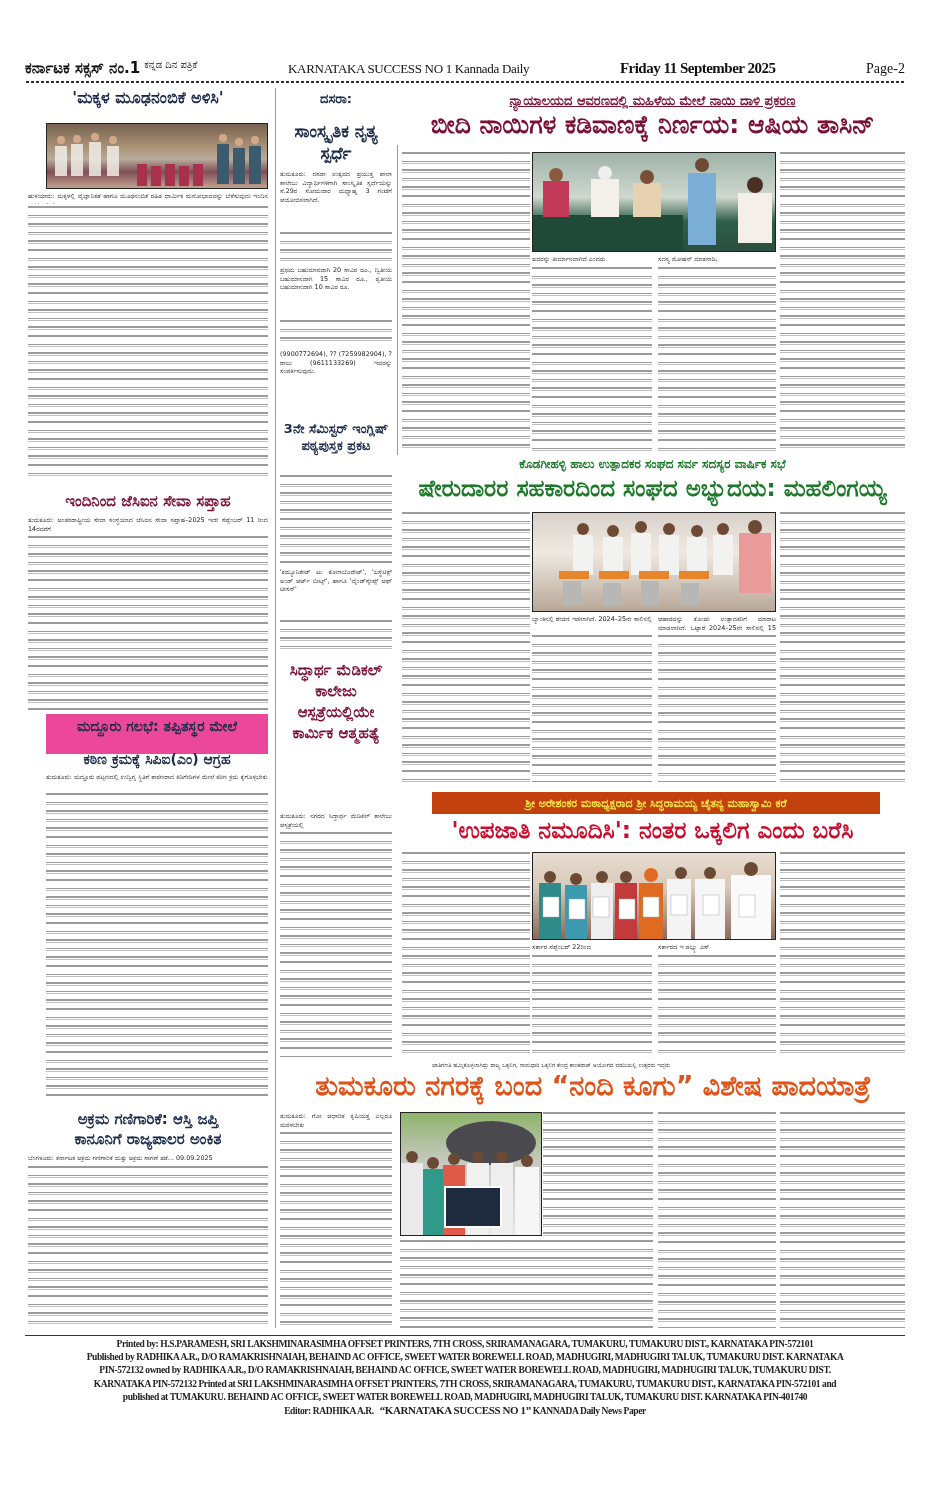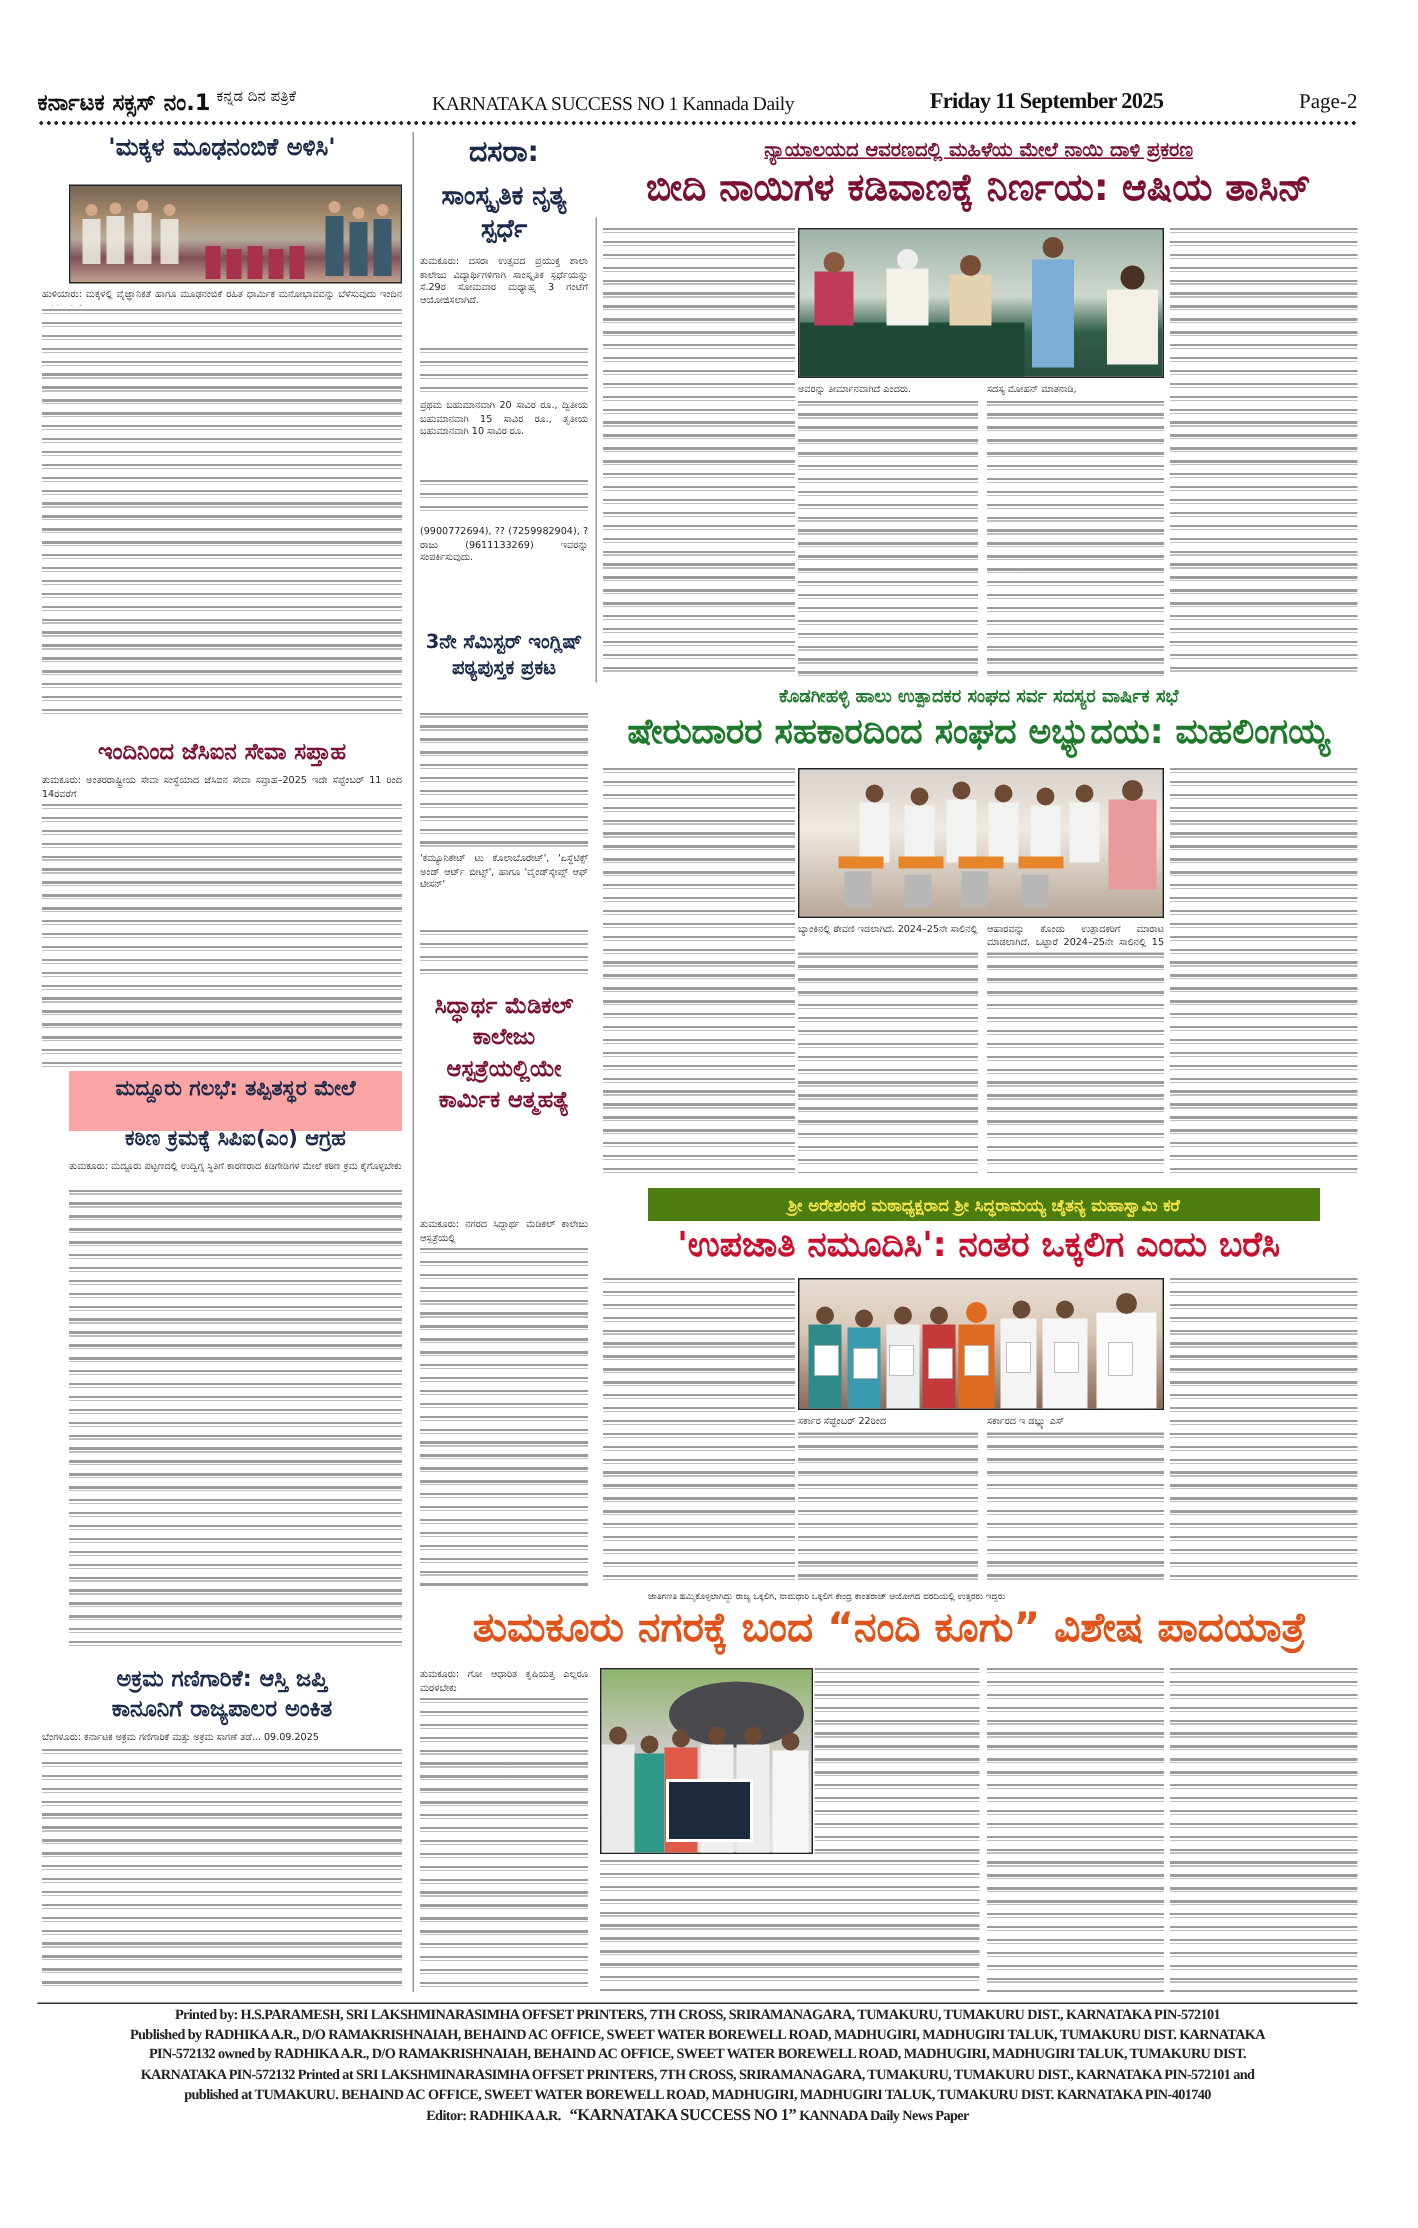"ದಸರಾ:" div.abs { font-size: 19px -> 13px }
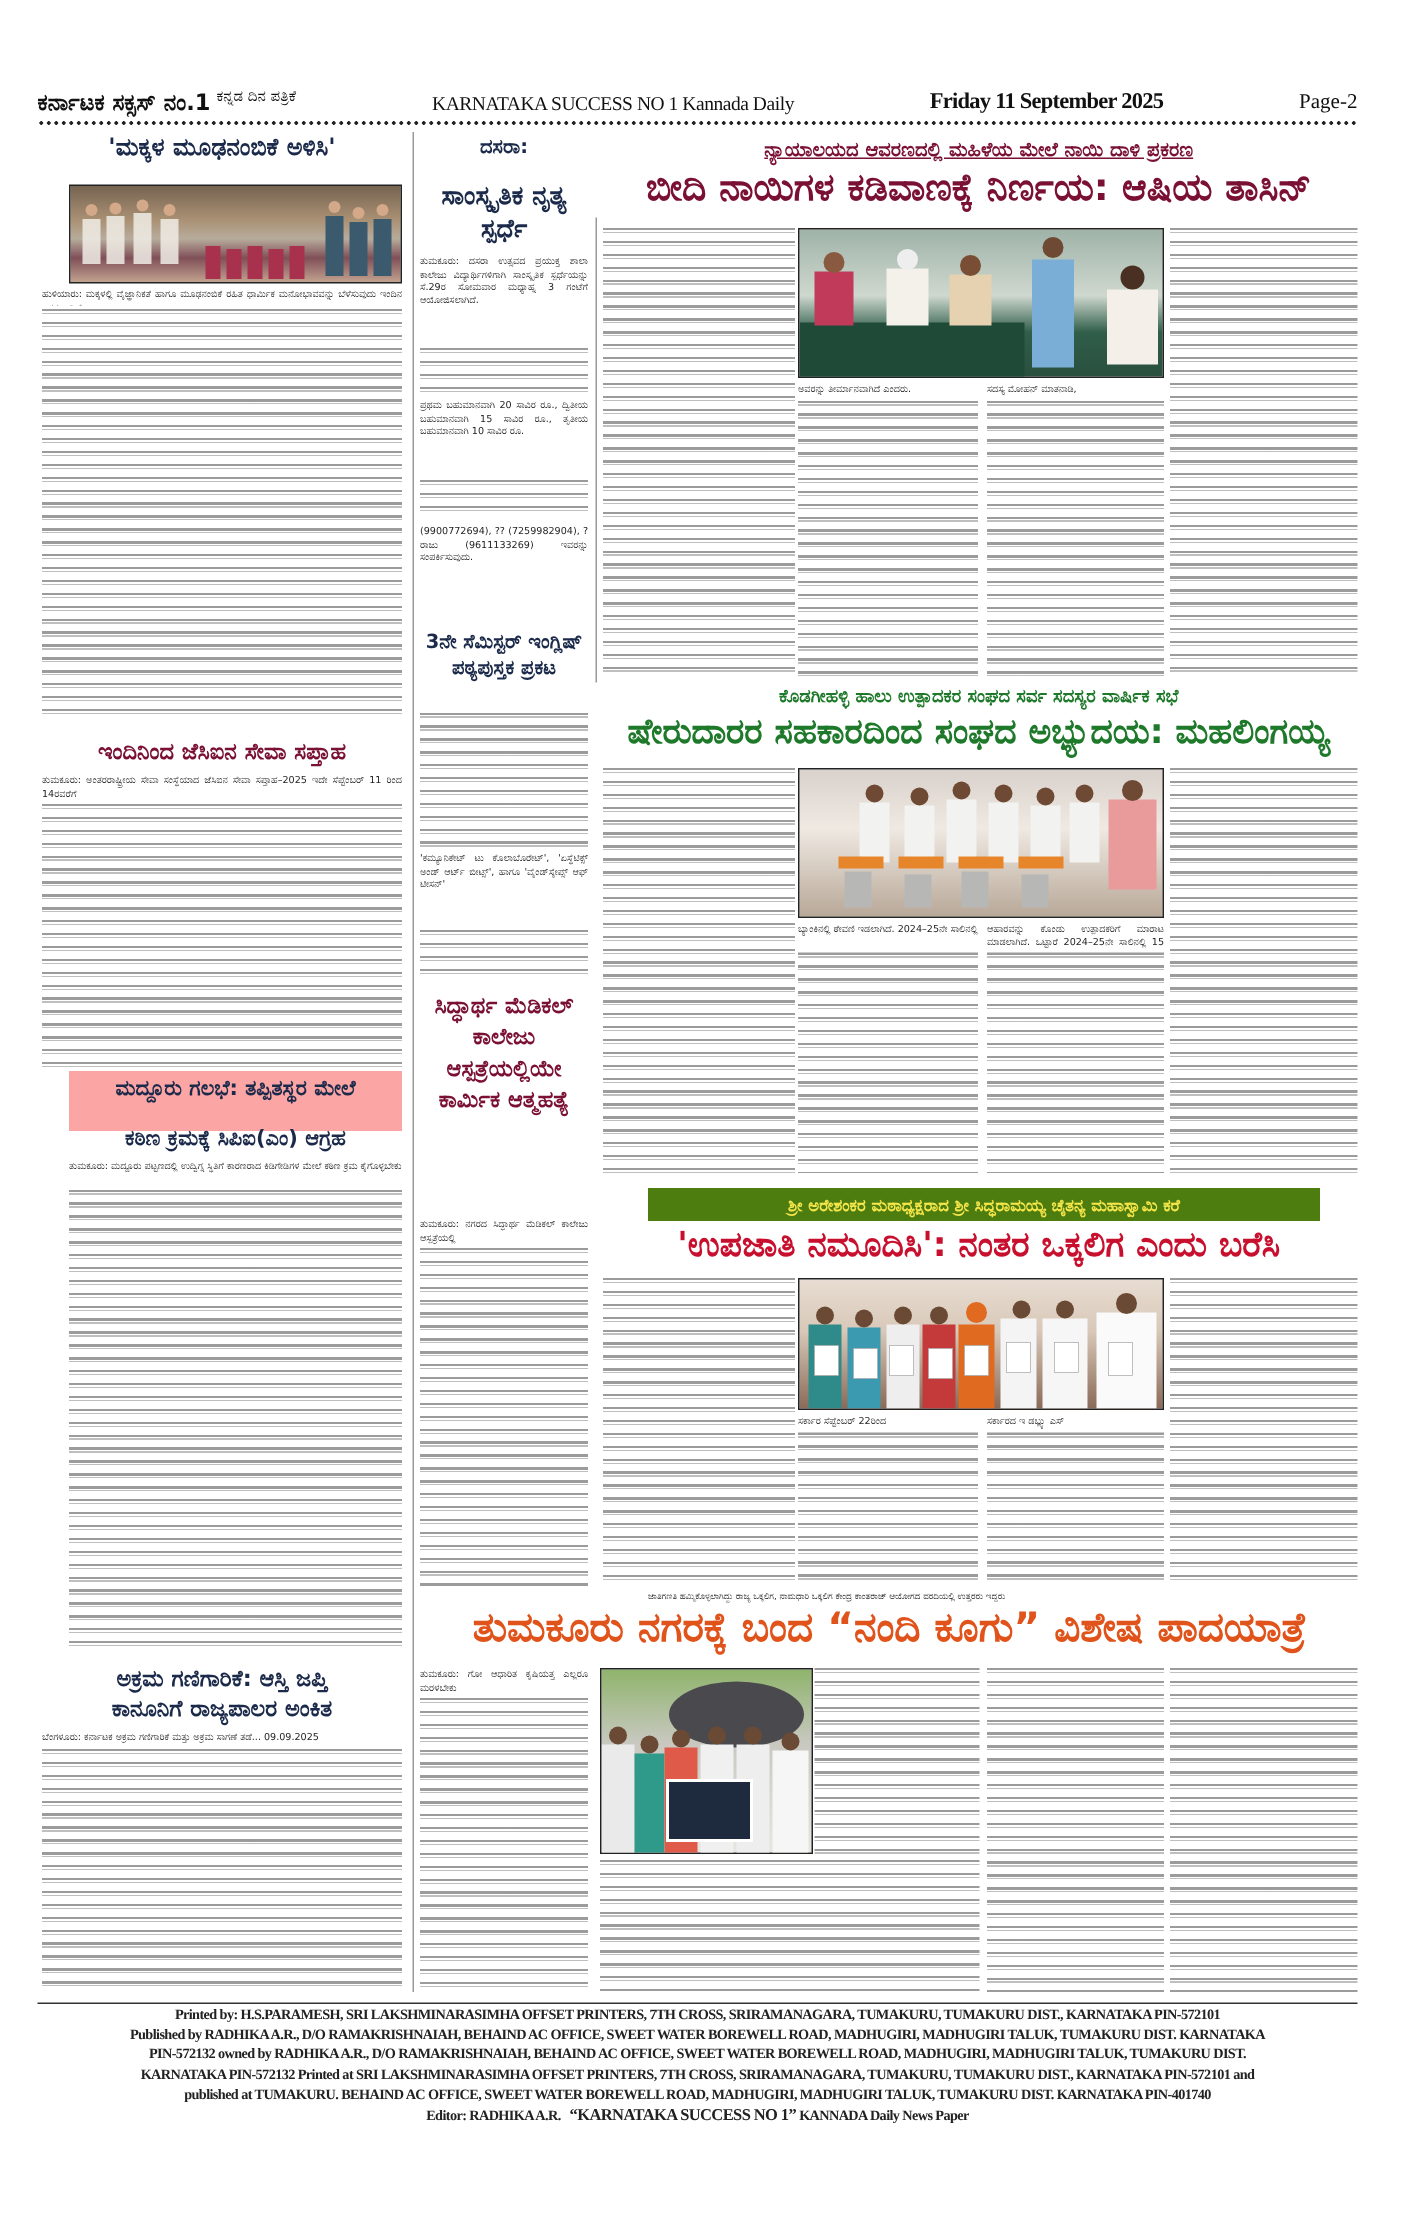"ಮದ್ದೂರು ಗಲಭೆ: ತಪ್ಪಿತಸ್ಥರ ಮೇಲೆ" .yellowbg { background: #fca5a5 -> #ec4899 }
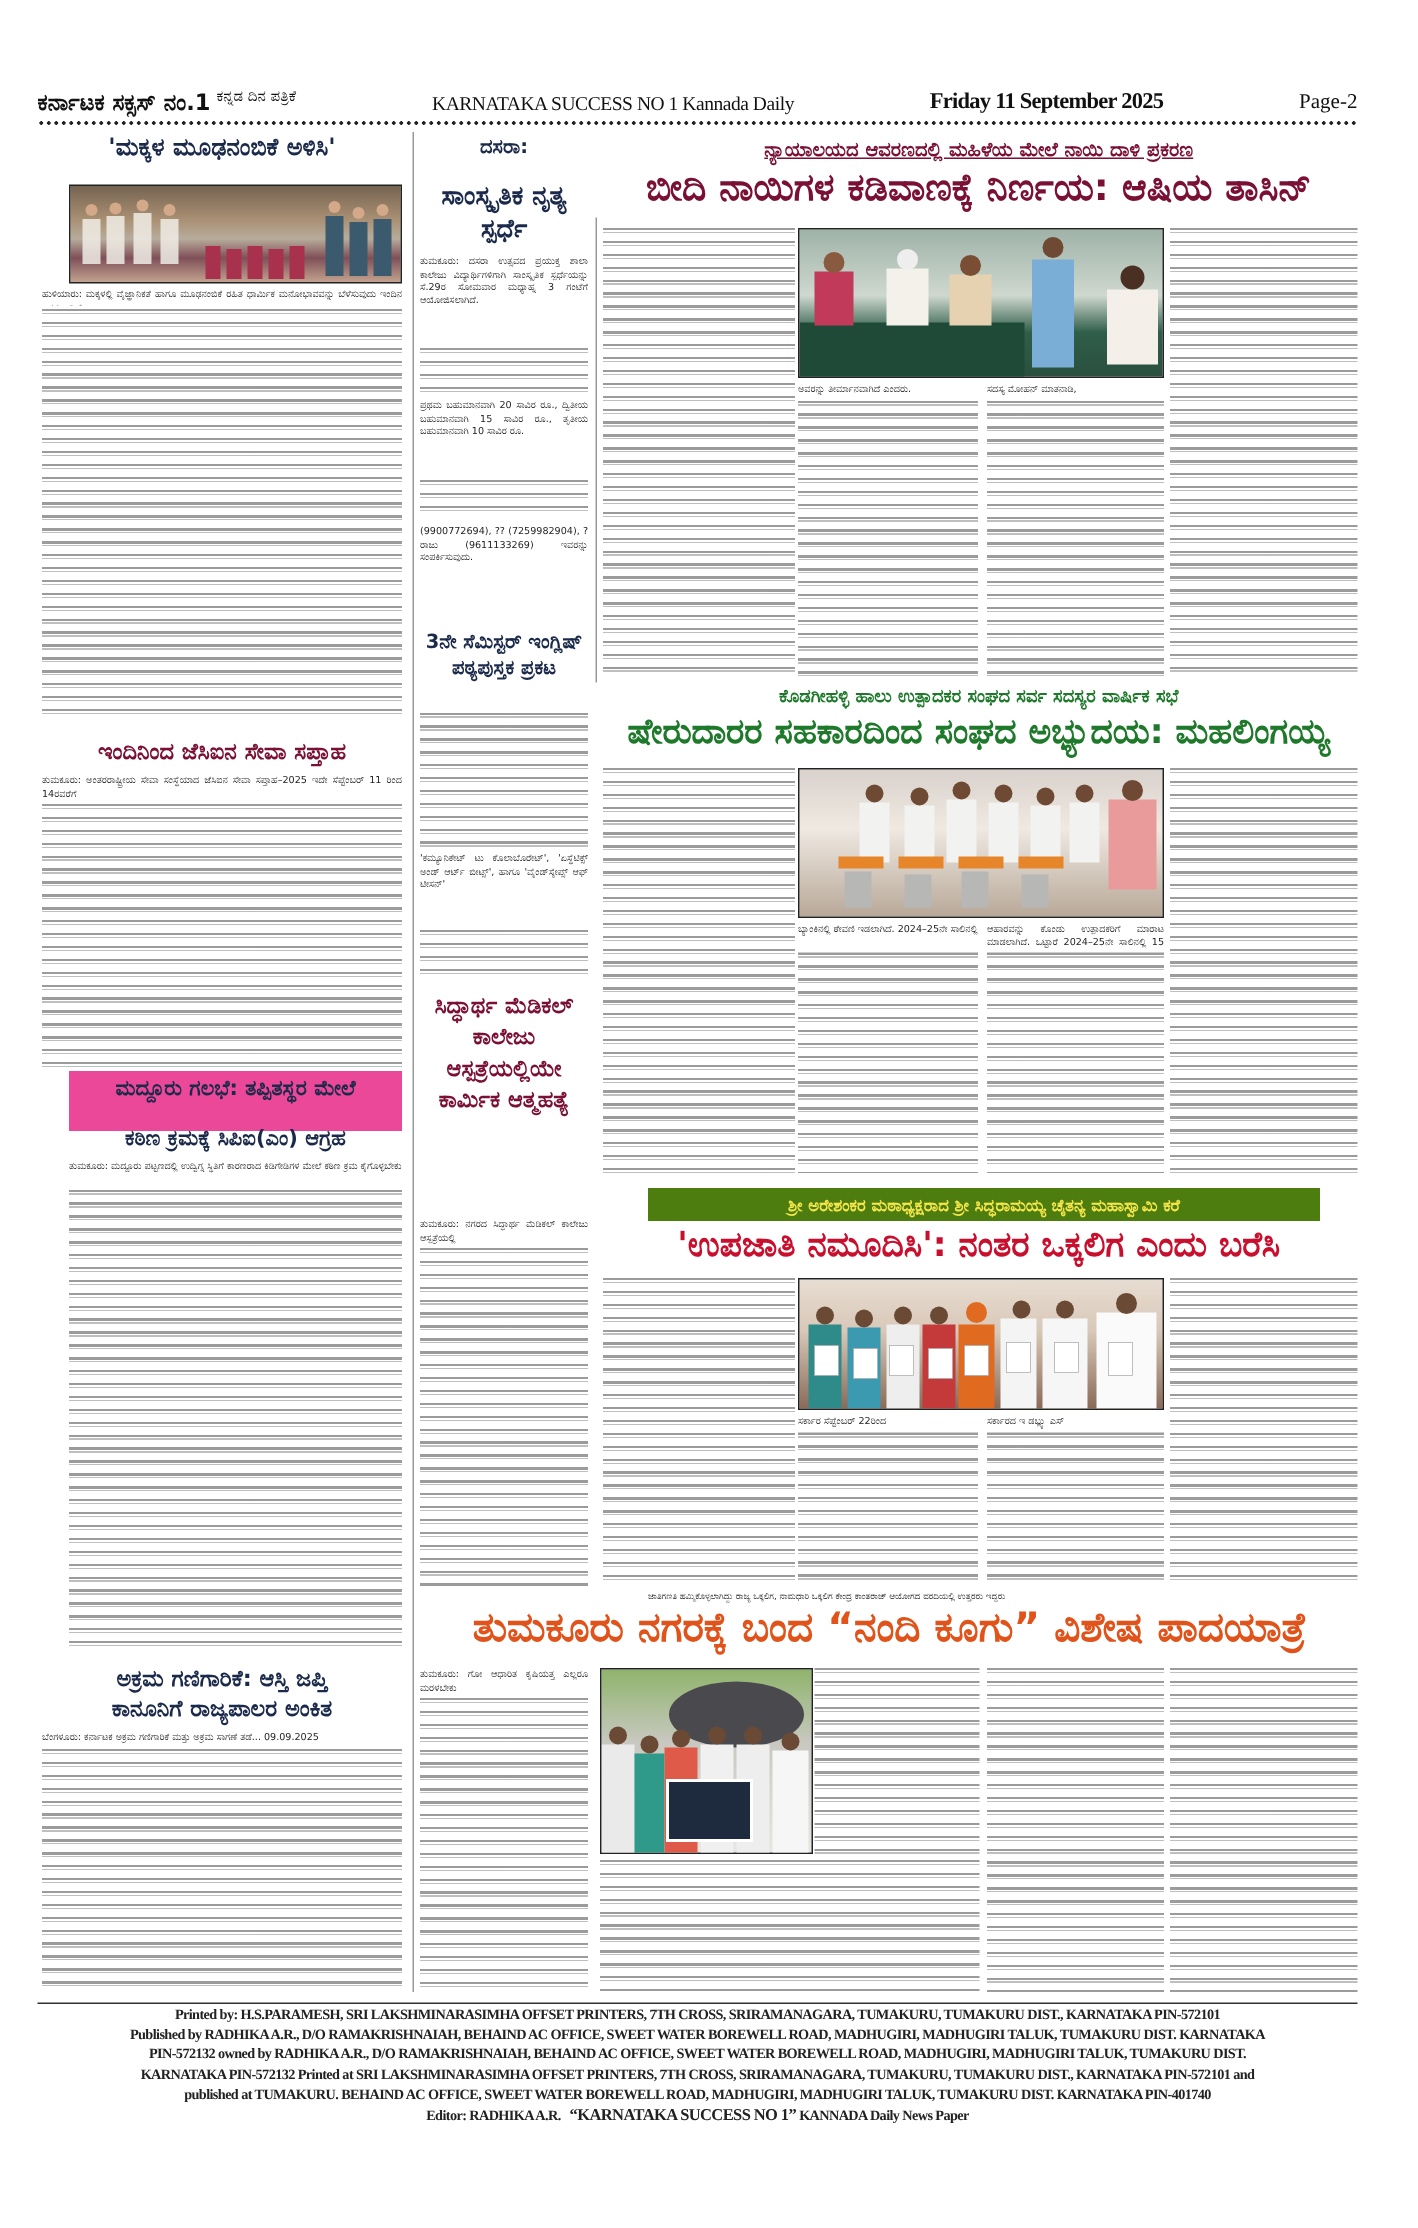"ಶ್ರೀ ಅರೇಶಂಕರ ಮಠಾಧ್ಯಕ್ಷರಾದ ಶ್ರೀ" div.abs { background: #4d7c0f -> #c2410c }
